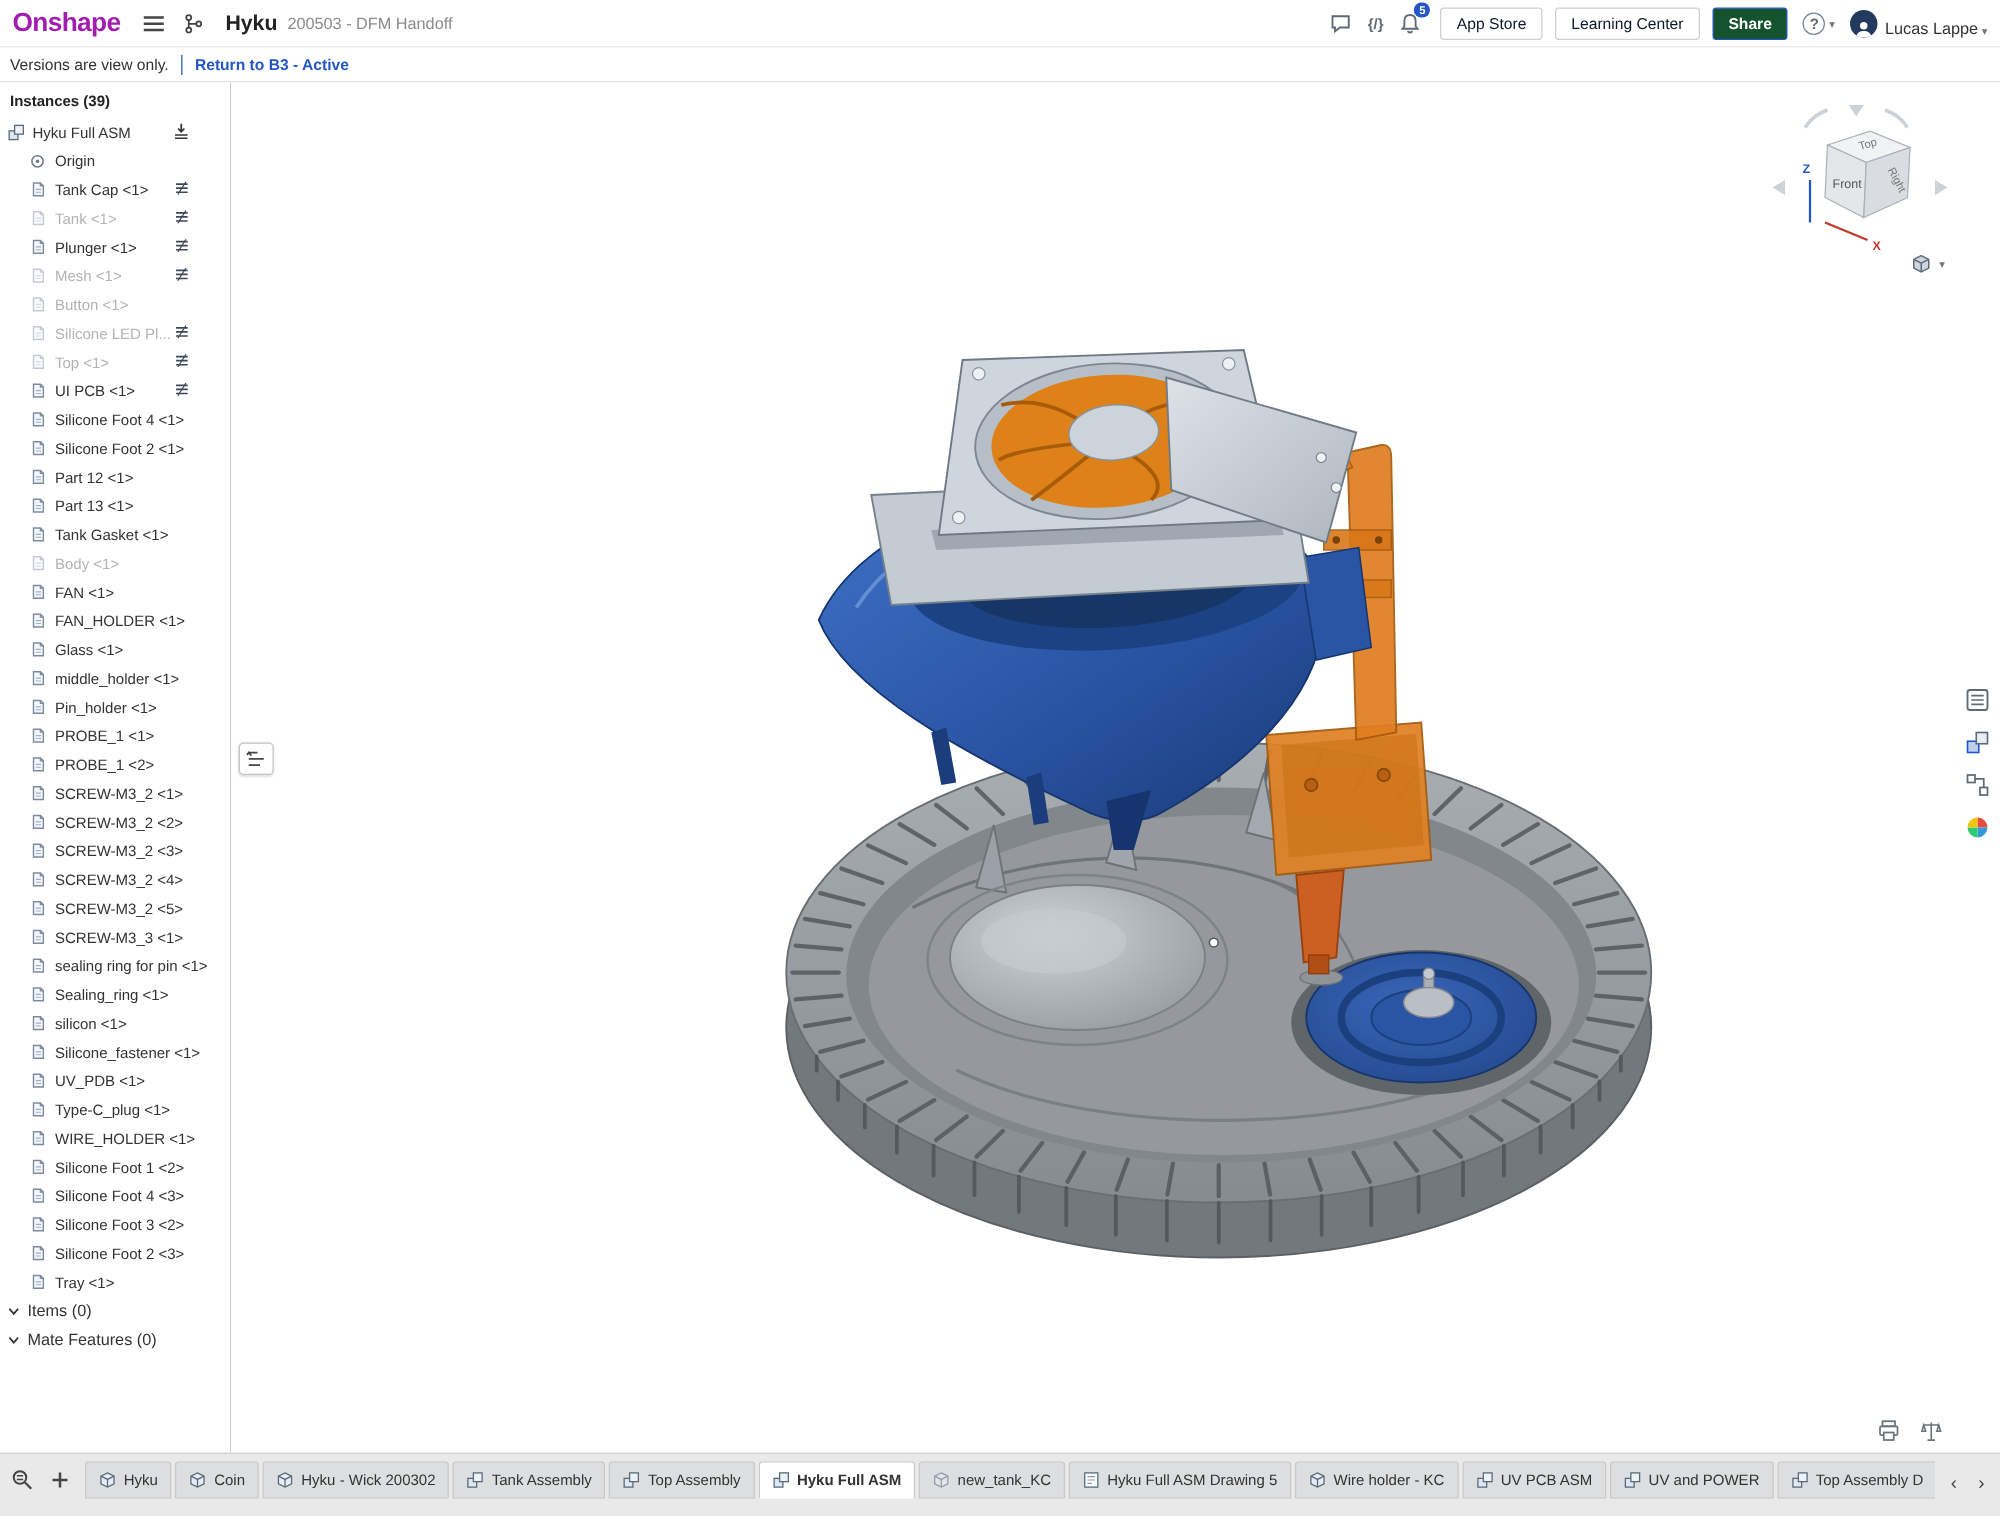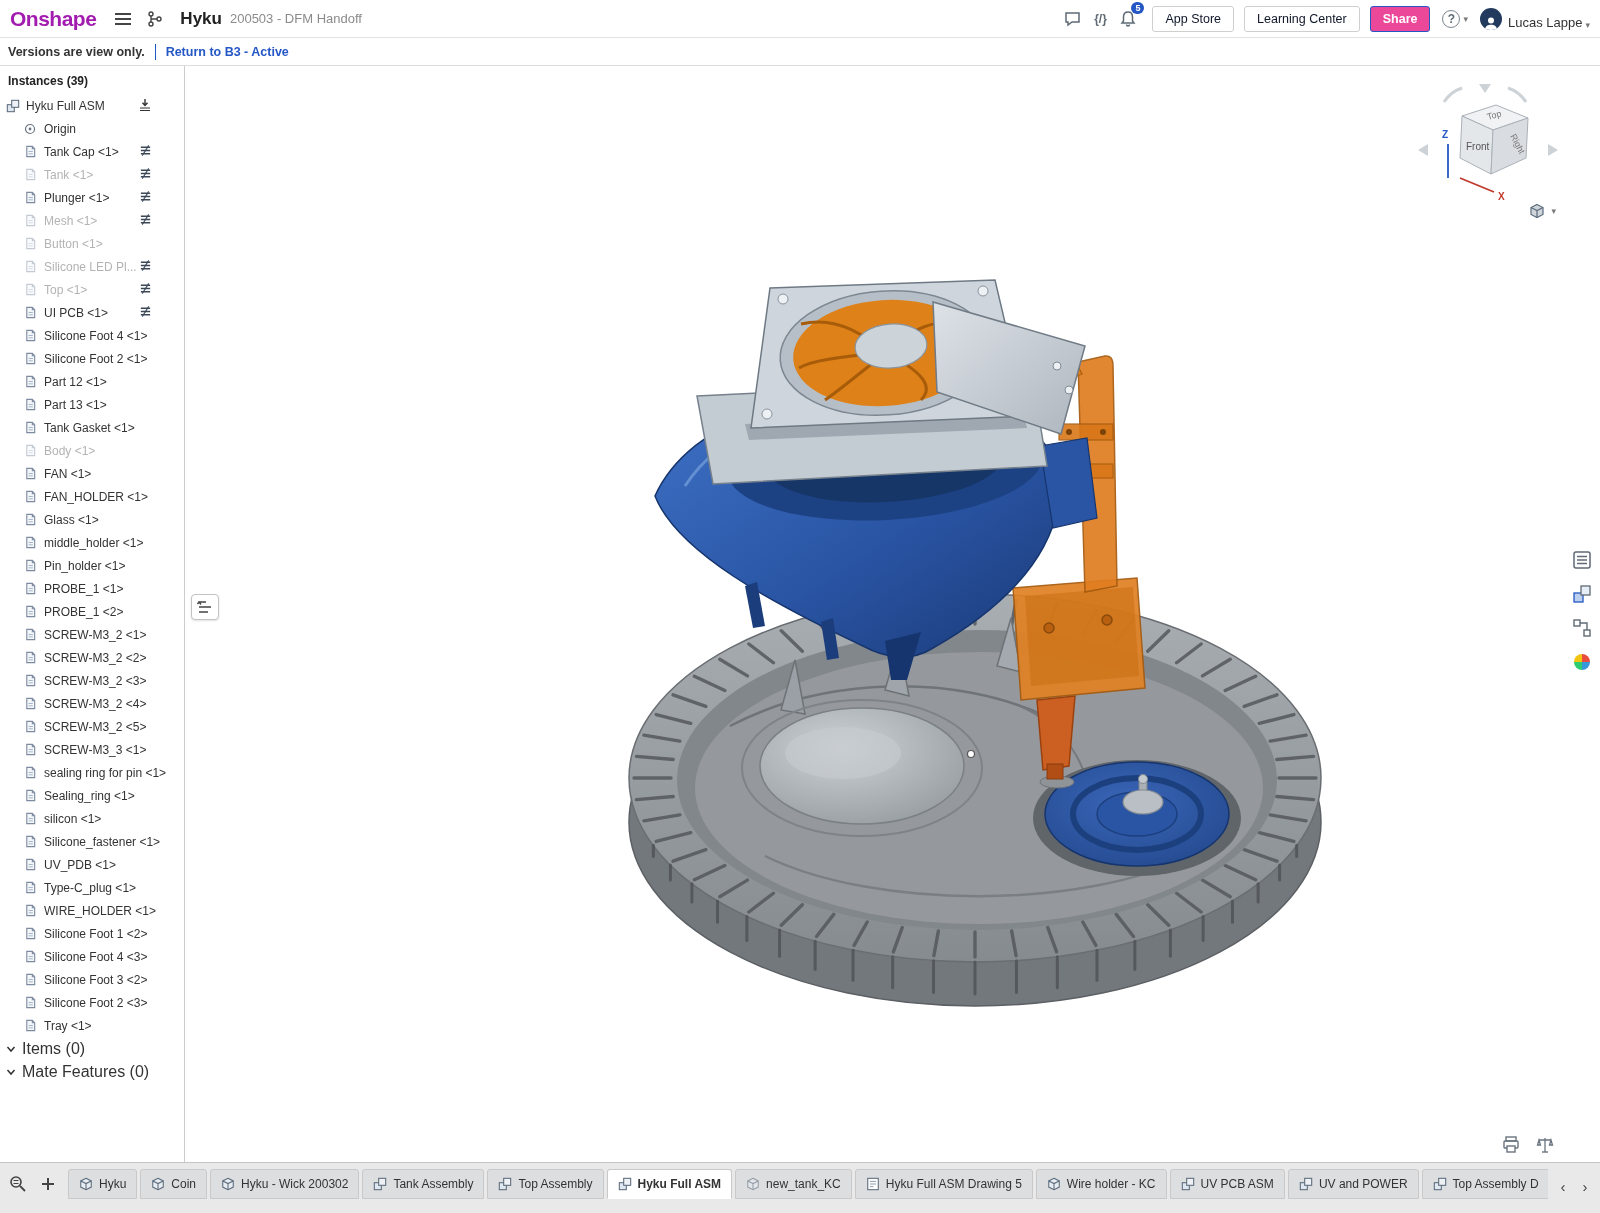"Share" .share-btn { background: #ec4899 -> #14532d }
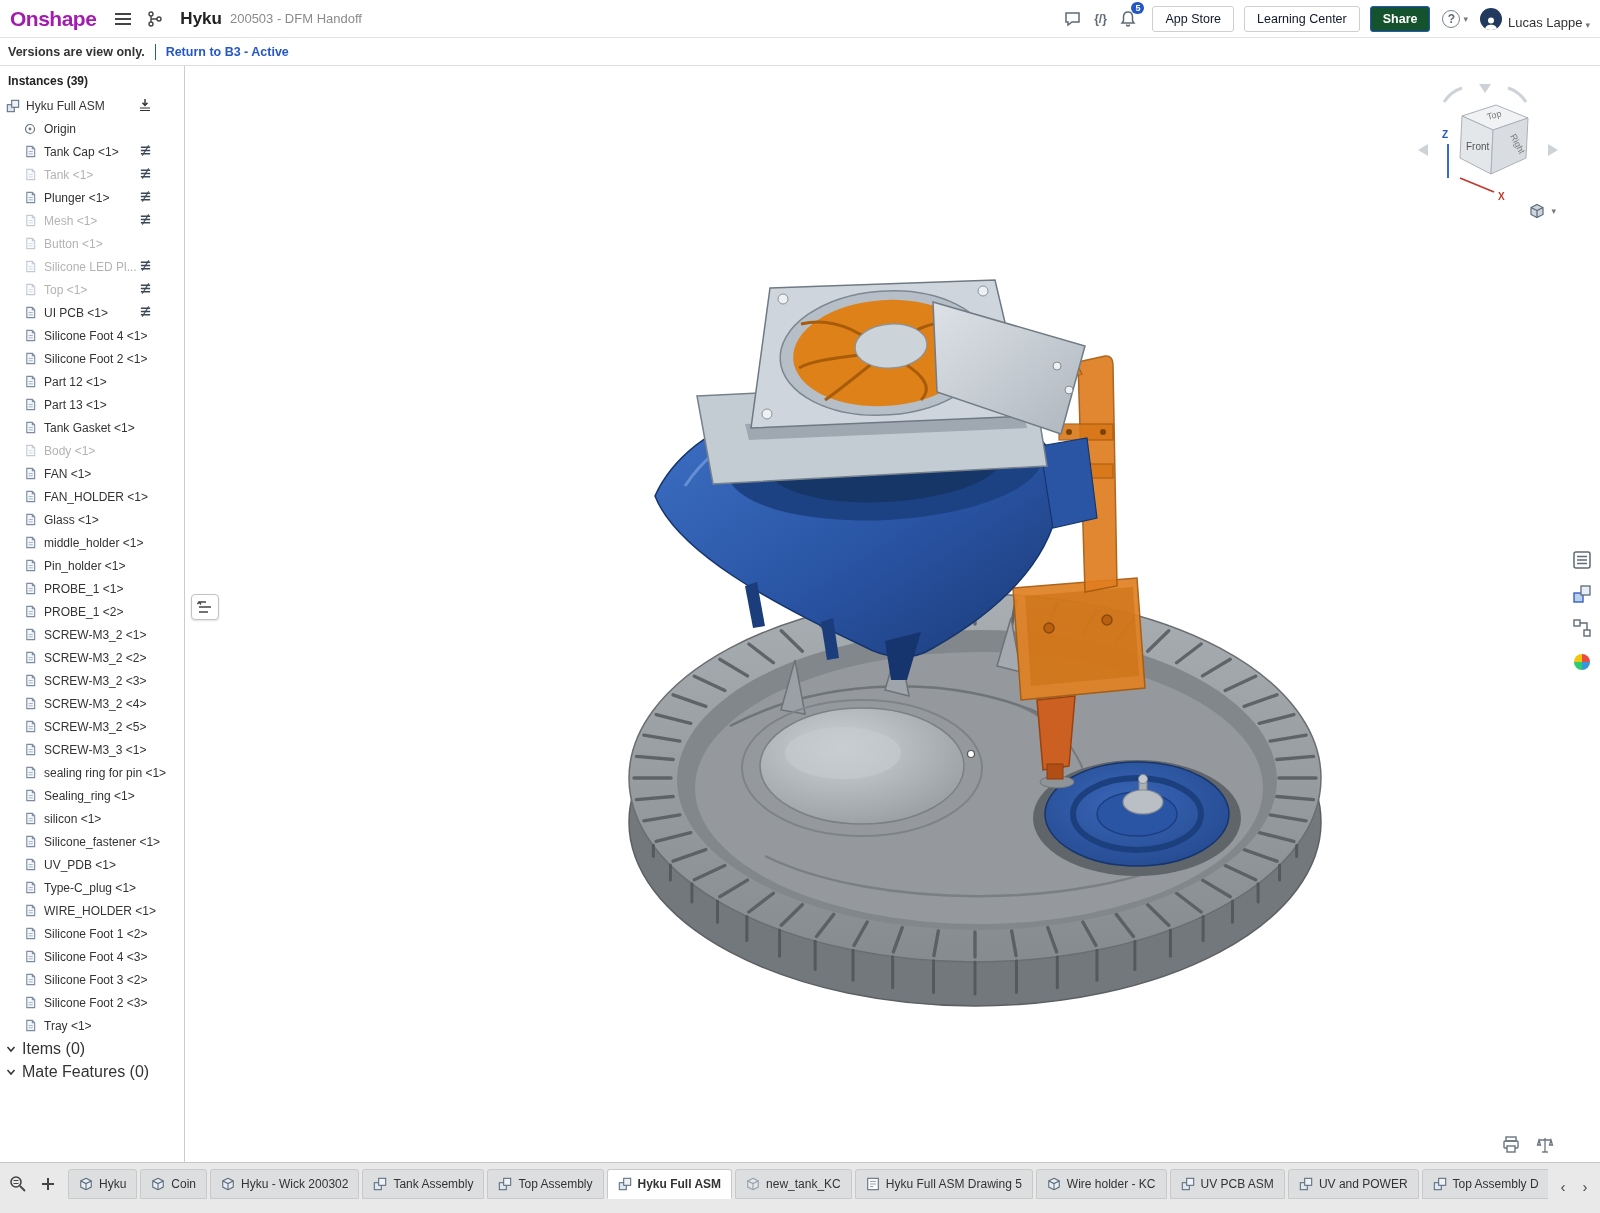"Versions are view only." .vb-msg { font-weight: bold -> normal }
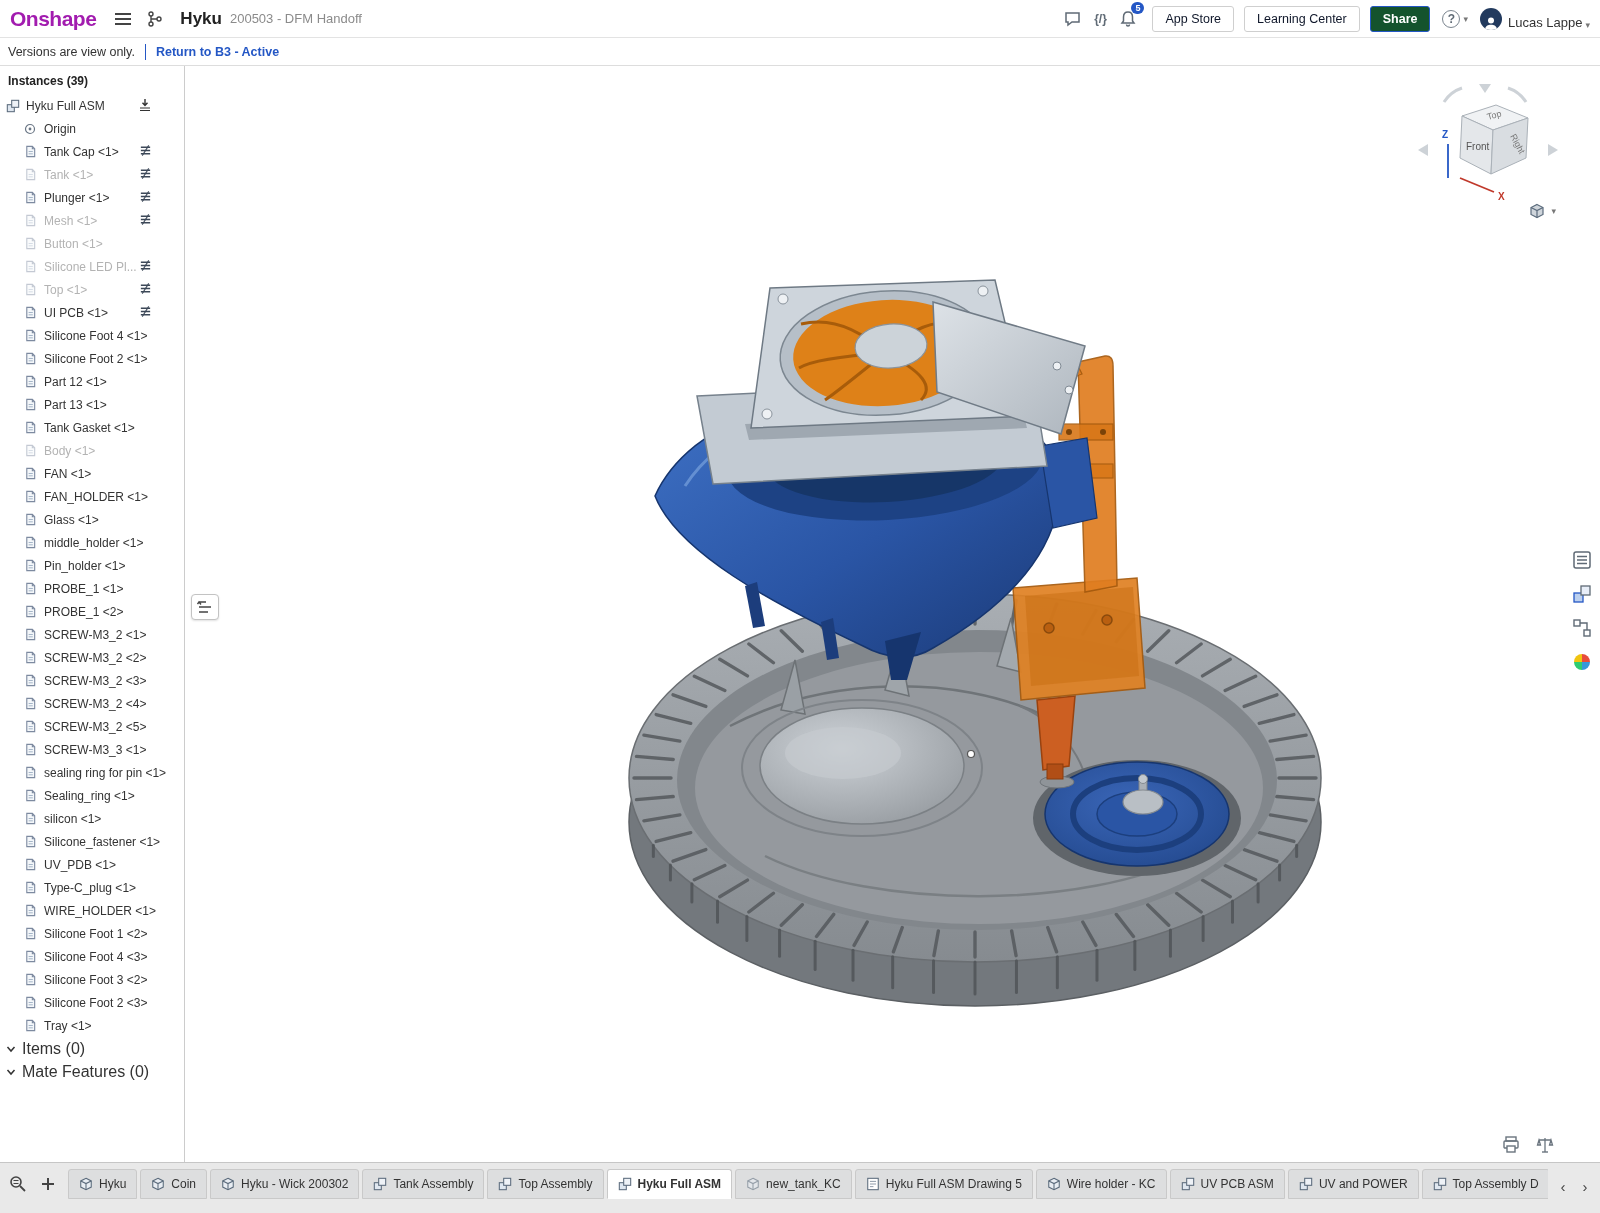"Items (0)" .tree-row.footer { font-size: 16px -> 13px }
